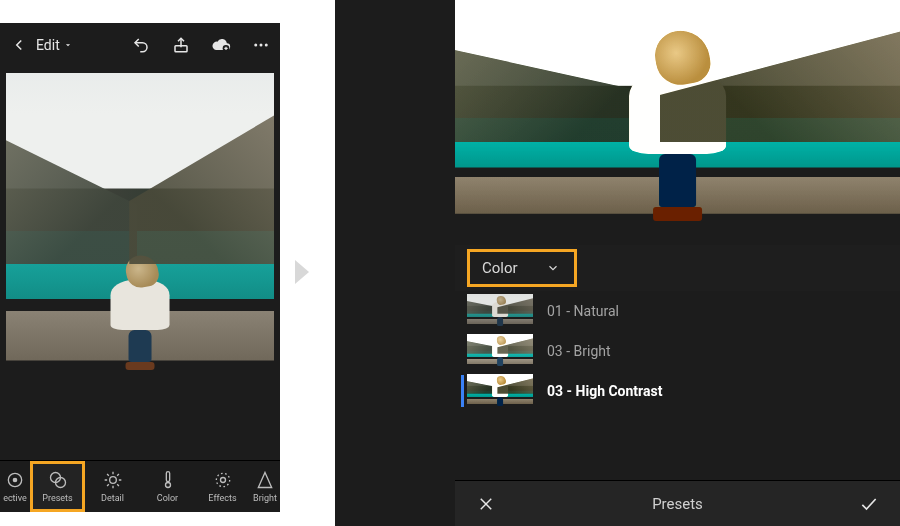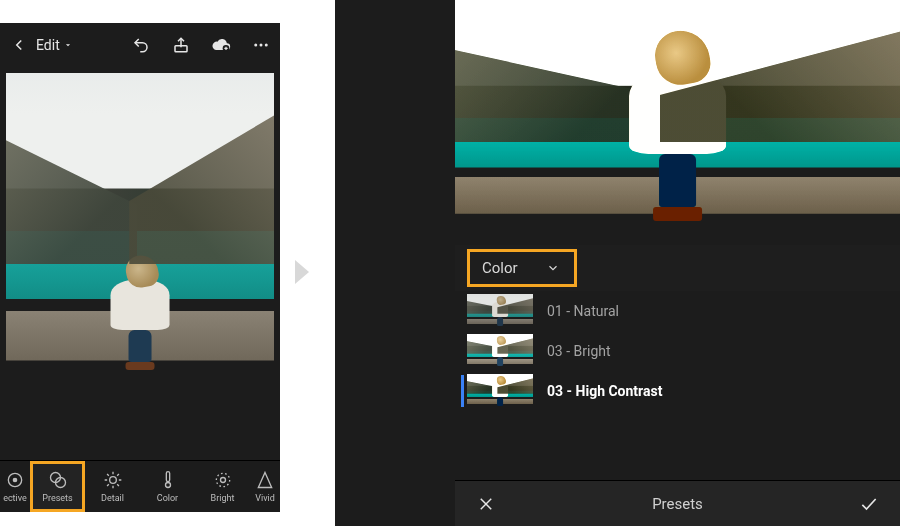"Bright" span { text: Bright -> Effects }
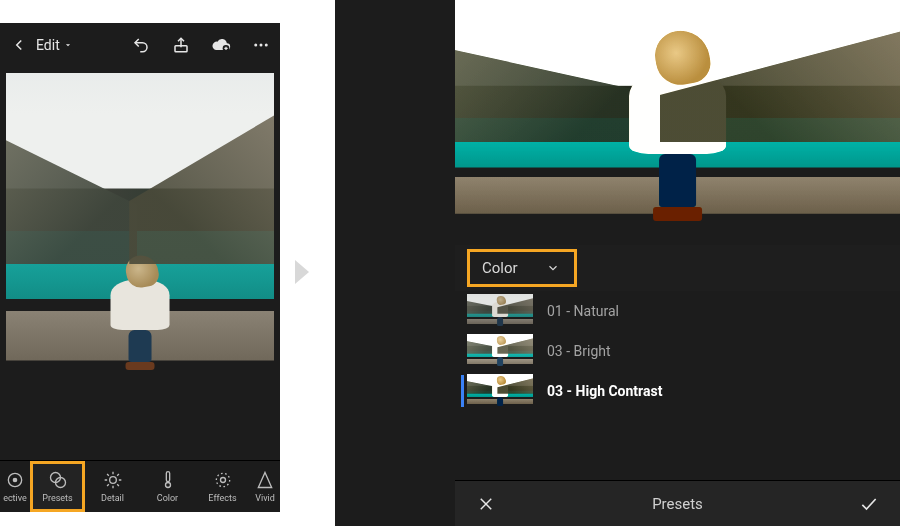"Vivid" span { text: Vivid -> Bright }
